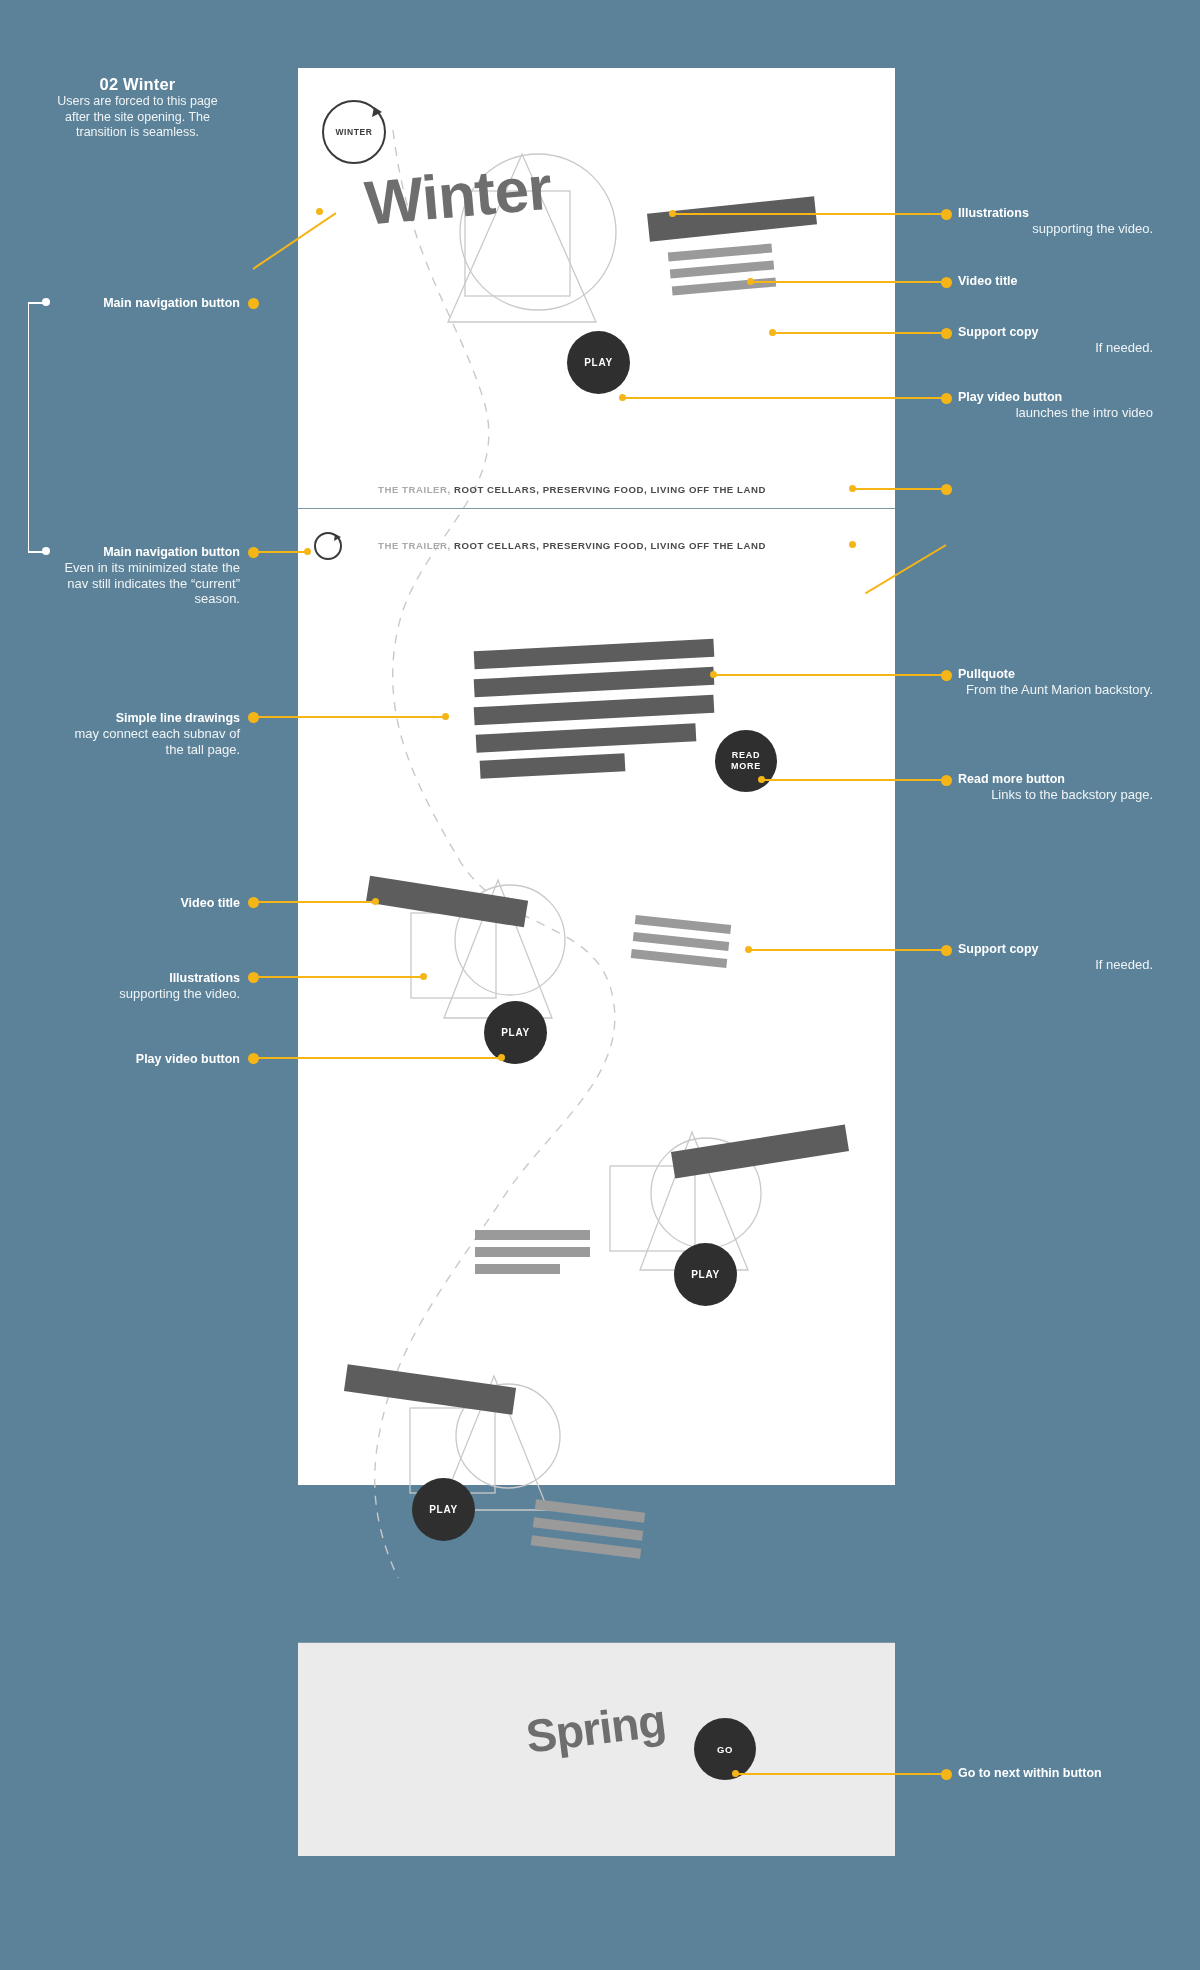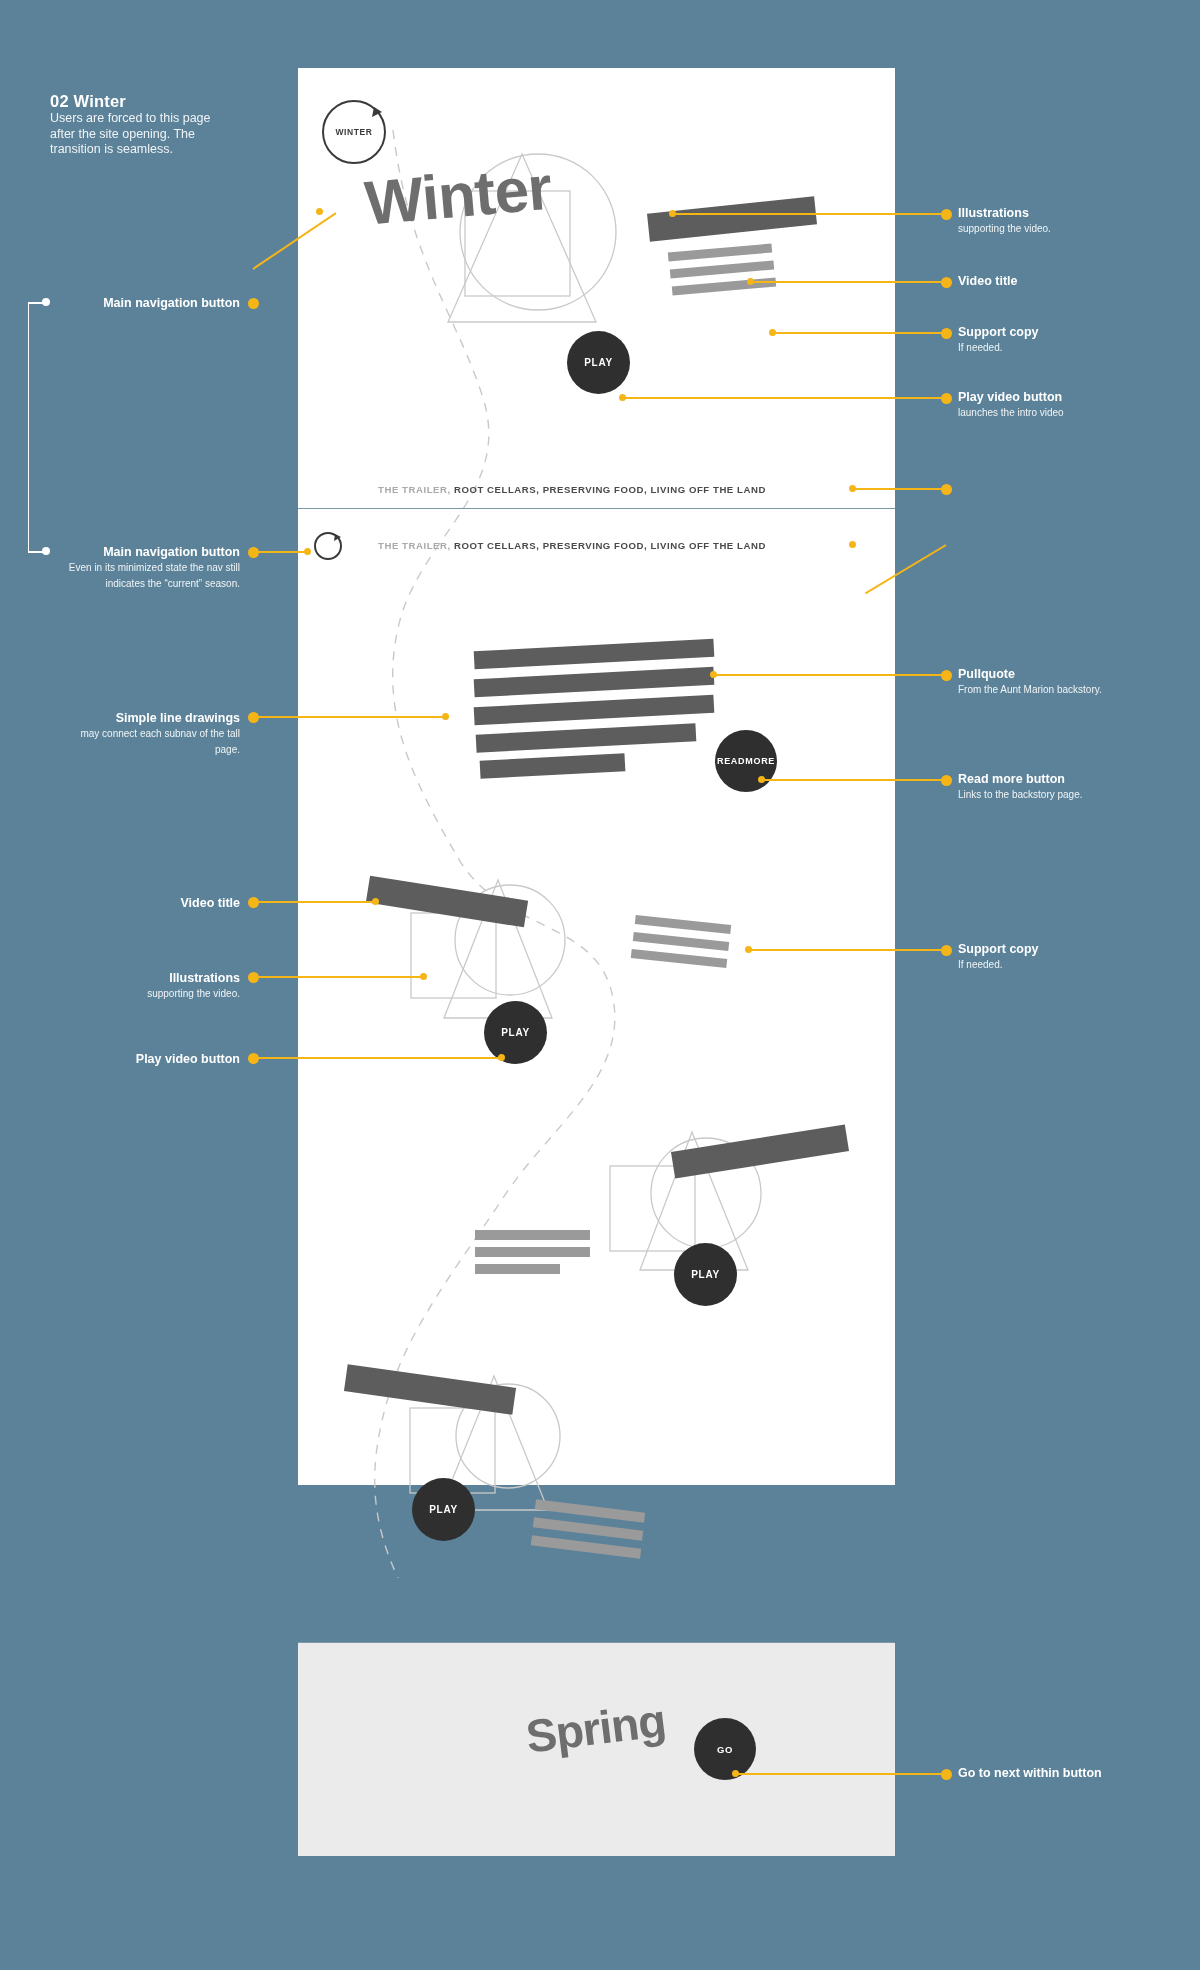"02 Winter" .title-blk { text-align: none -> center; top: 92px -> 75px }
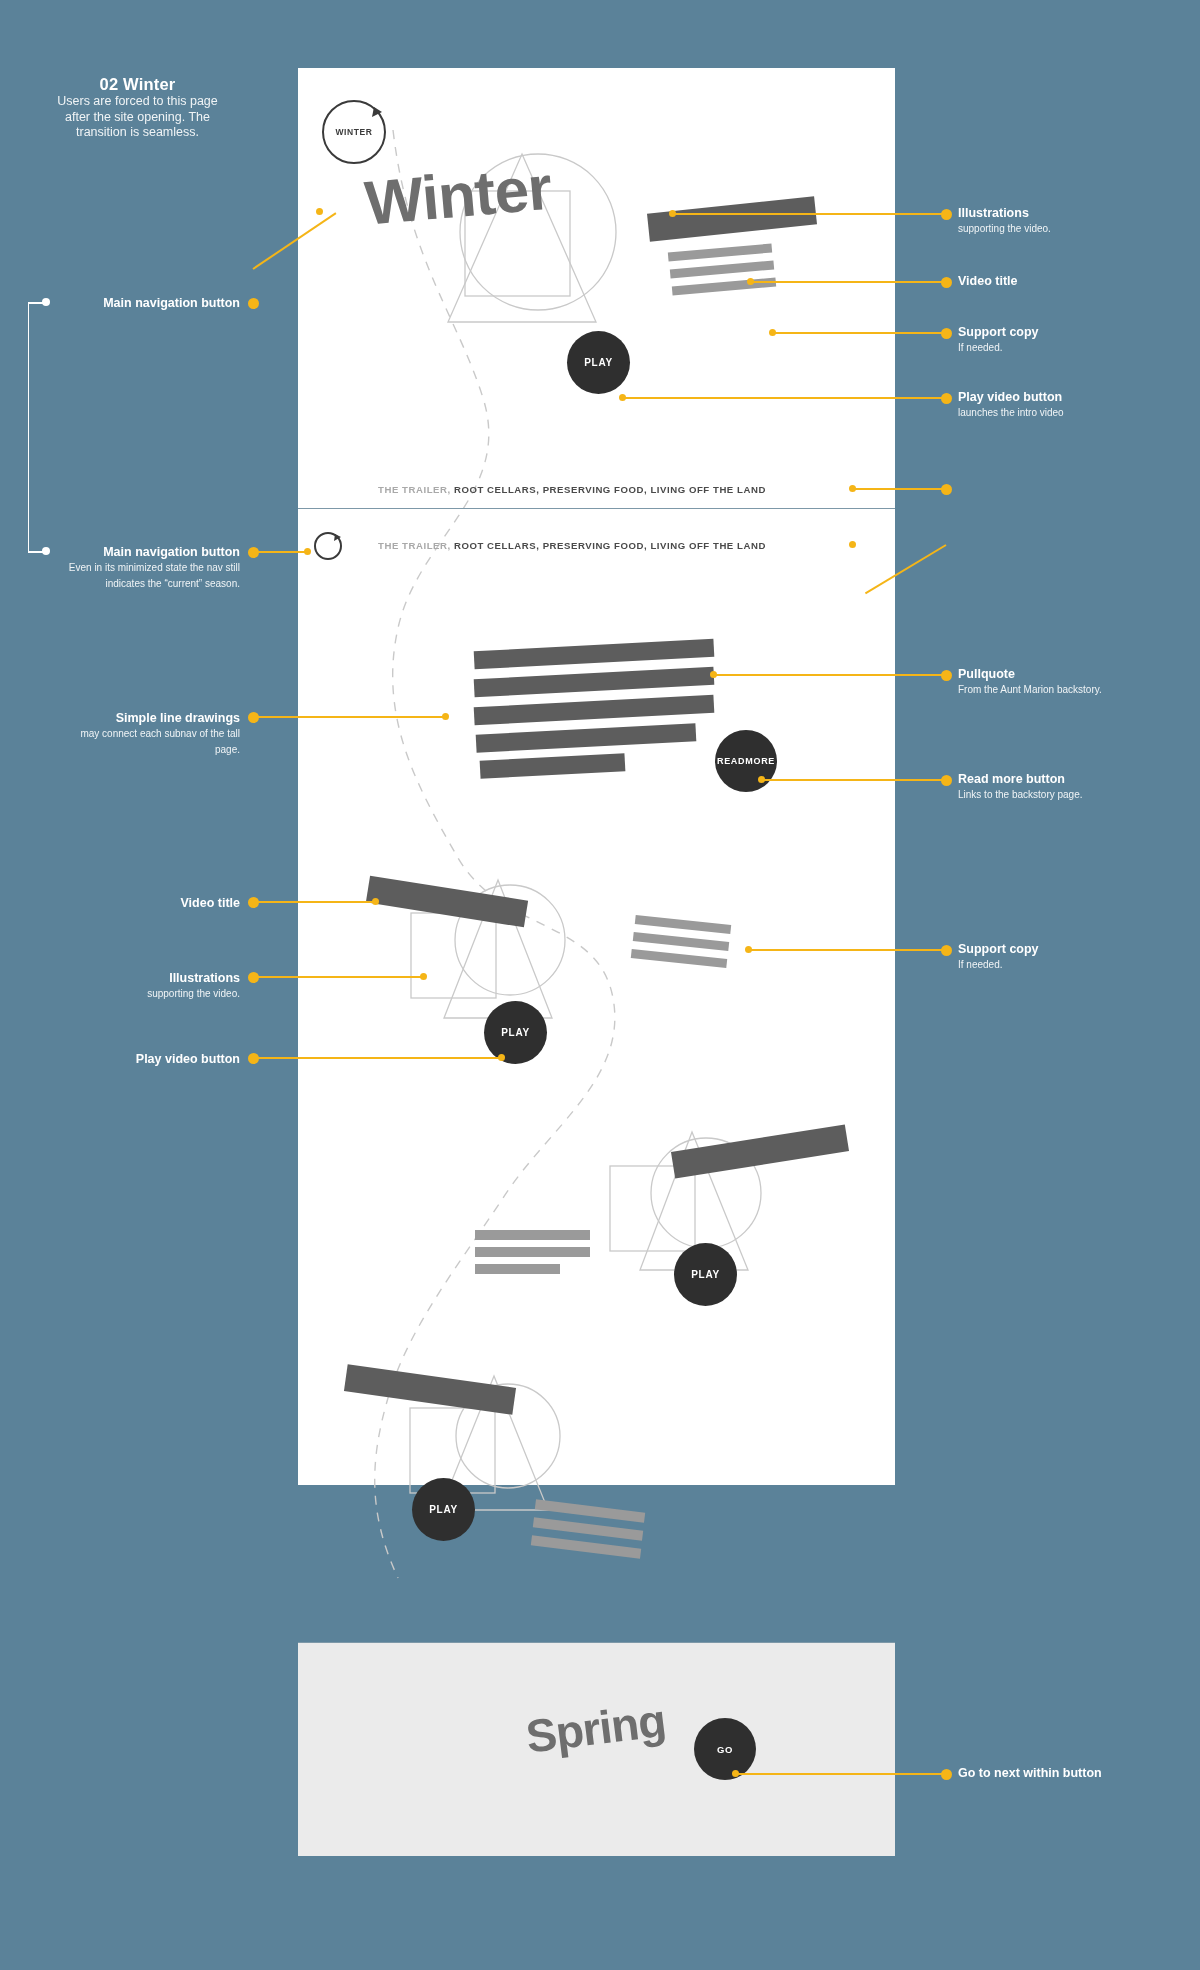"supporting the video." .note .bd { font-size: 10px -> 13px; text-align: none -> right }
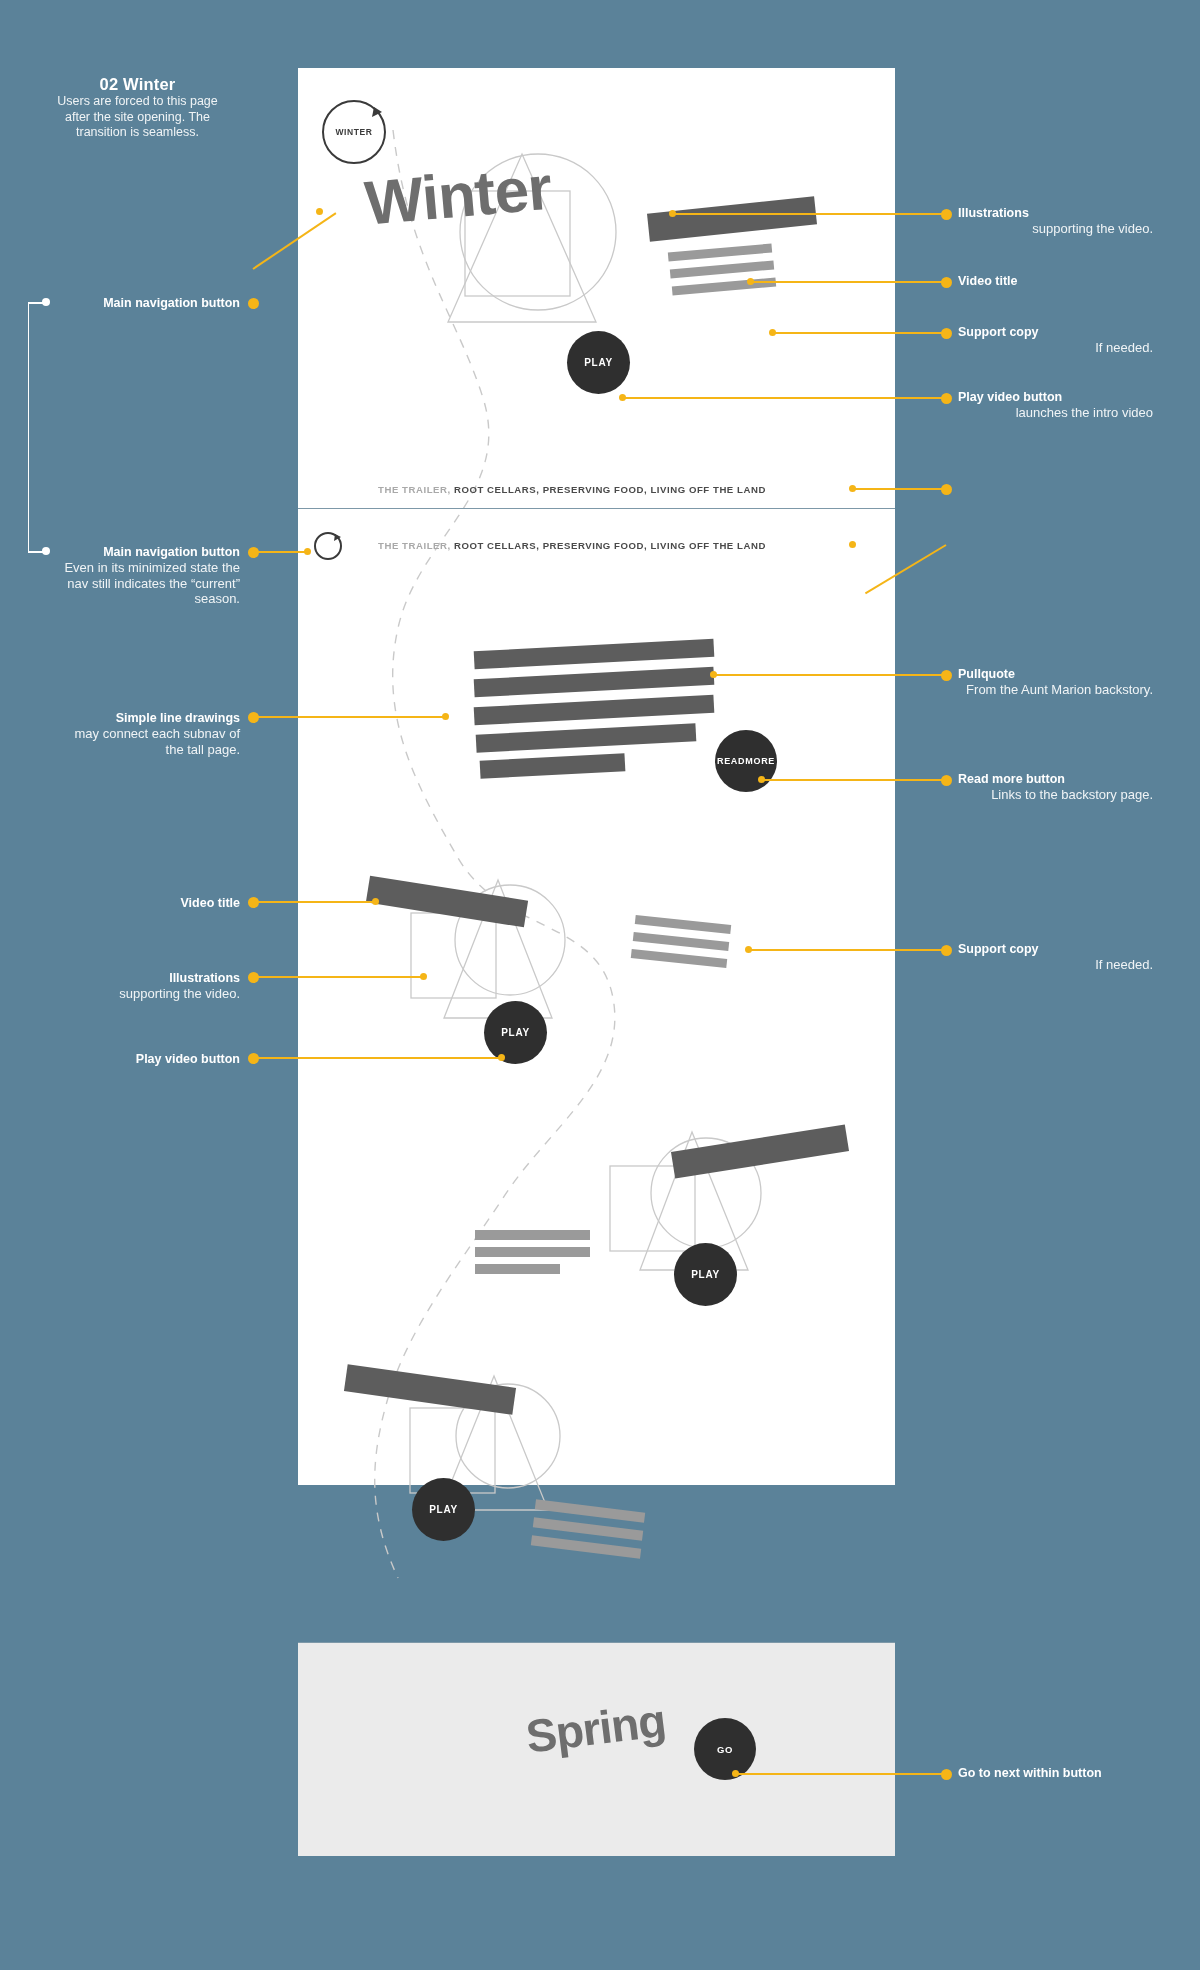"READ" div.play { flex-direction: row -> column }
